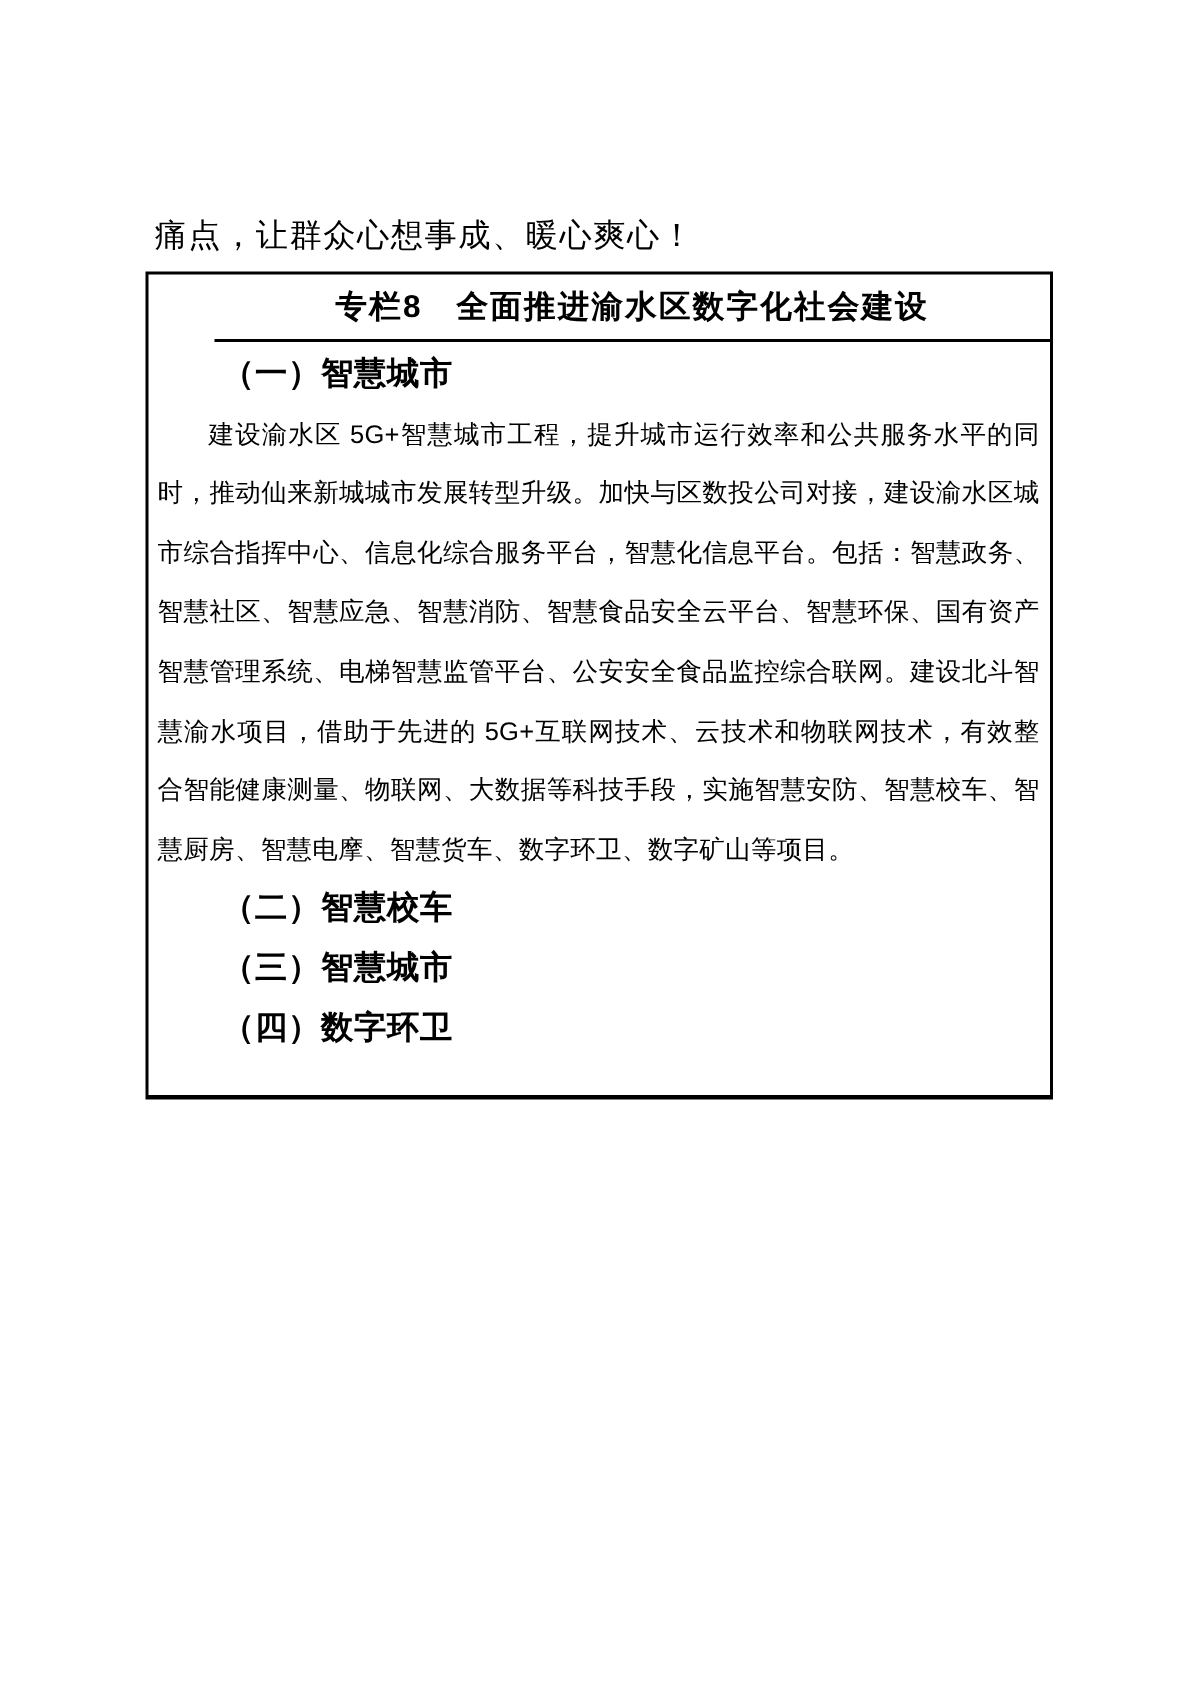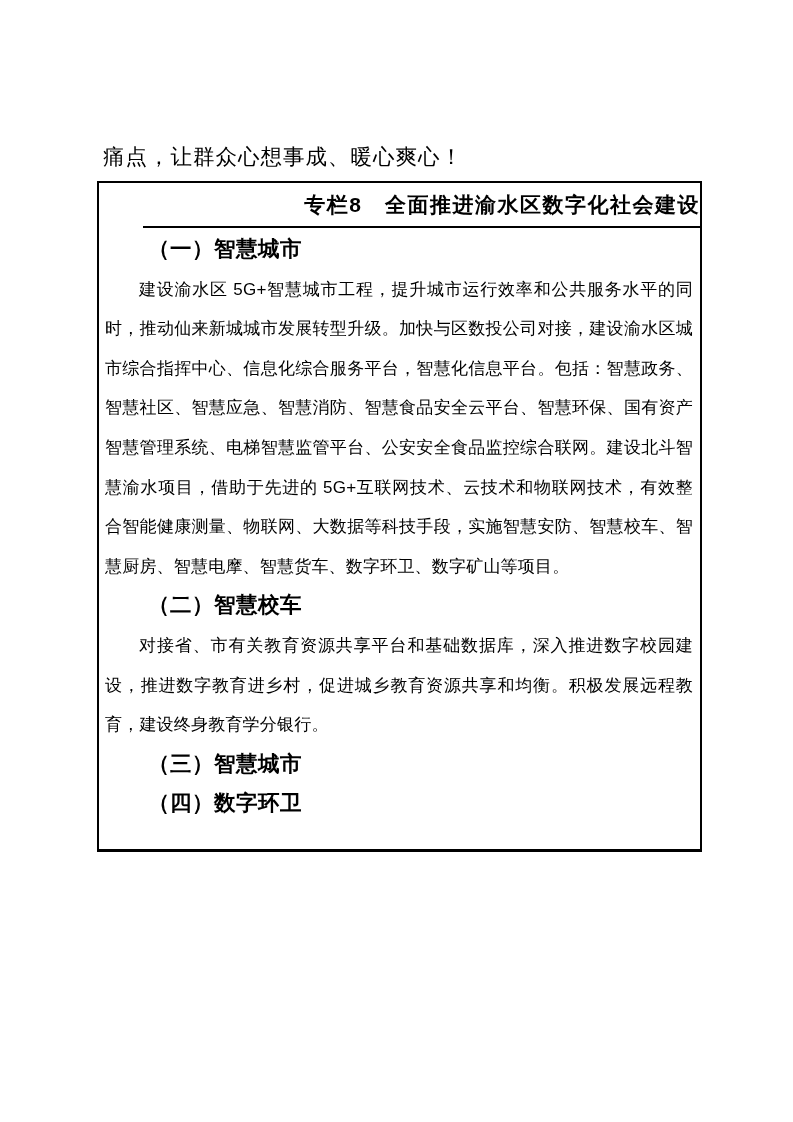"专栏8 全面推进渝水区数字化社会建设" .panel-title { text-align: right -> center }
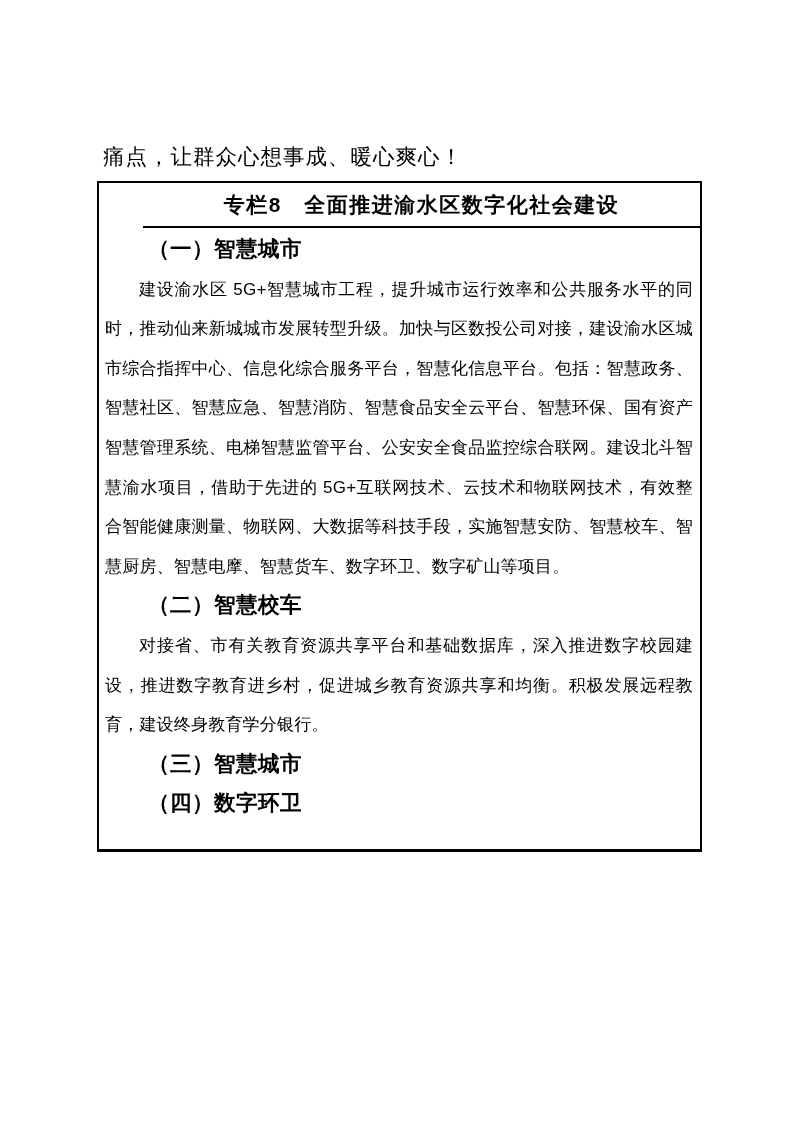"对接省、市有关教育资源共享平台和基础数据库，深入推进数字校园建设，推进数字教育进" p.body-para { html: <p>对接省、市有关教育资源共享平台和基础数据库，深入推进数字校园建设，推进数字教育进乡村，促进城乡教育资源共享和均衡。积极发展远程教育，建设终身教育学分银行。</p> -> none }
